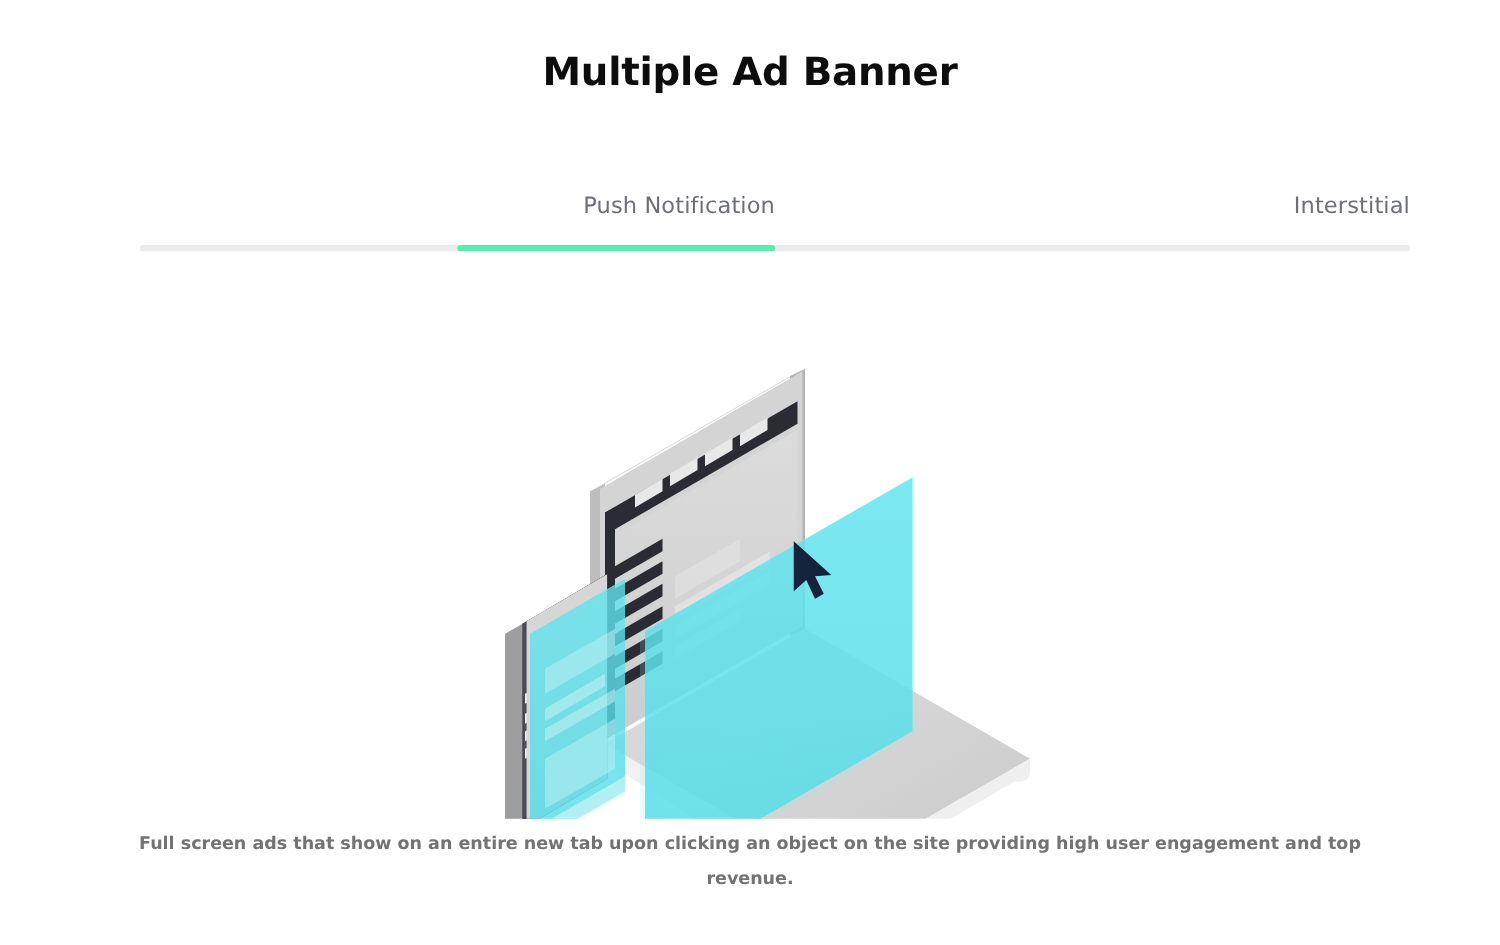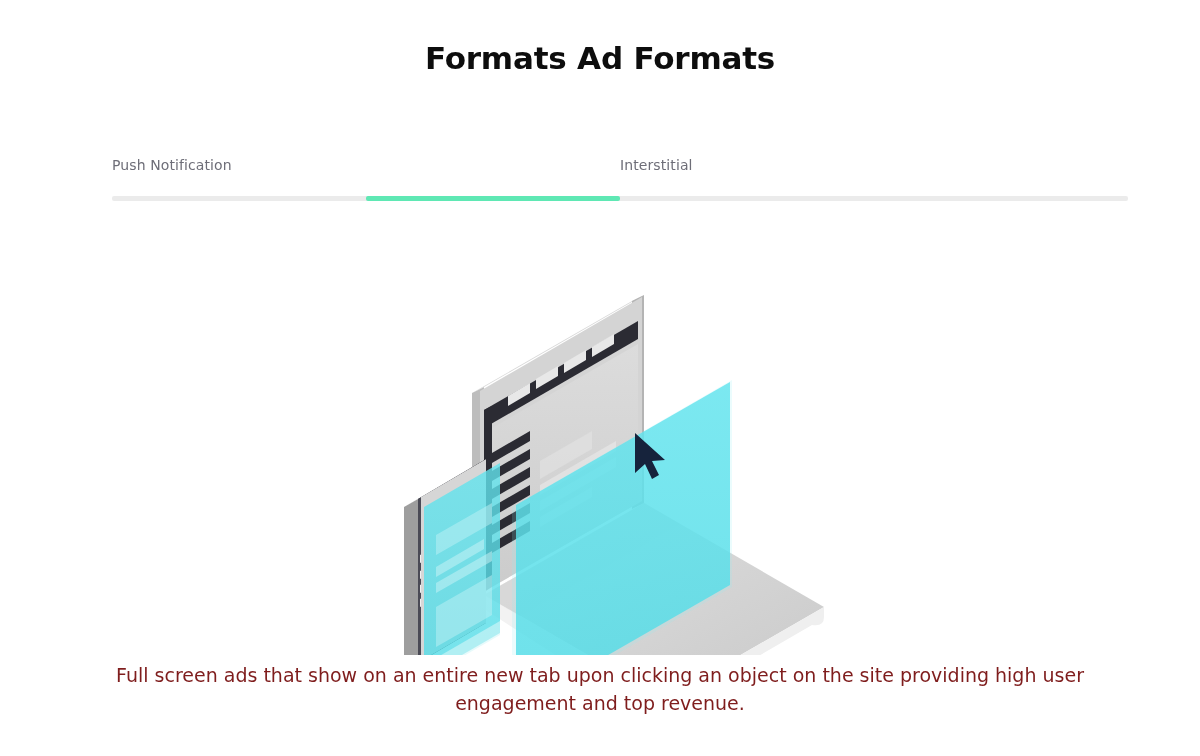"Formats Ad Formats" div.page-title { text: Formats Ad Formats -> Multiple Ad Banner }
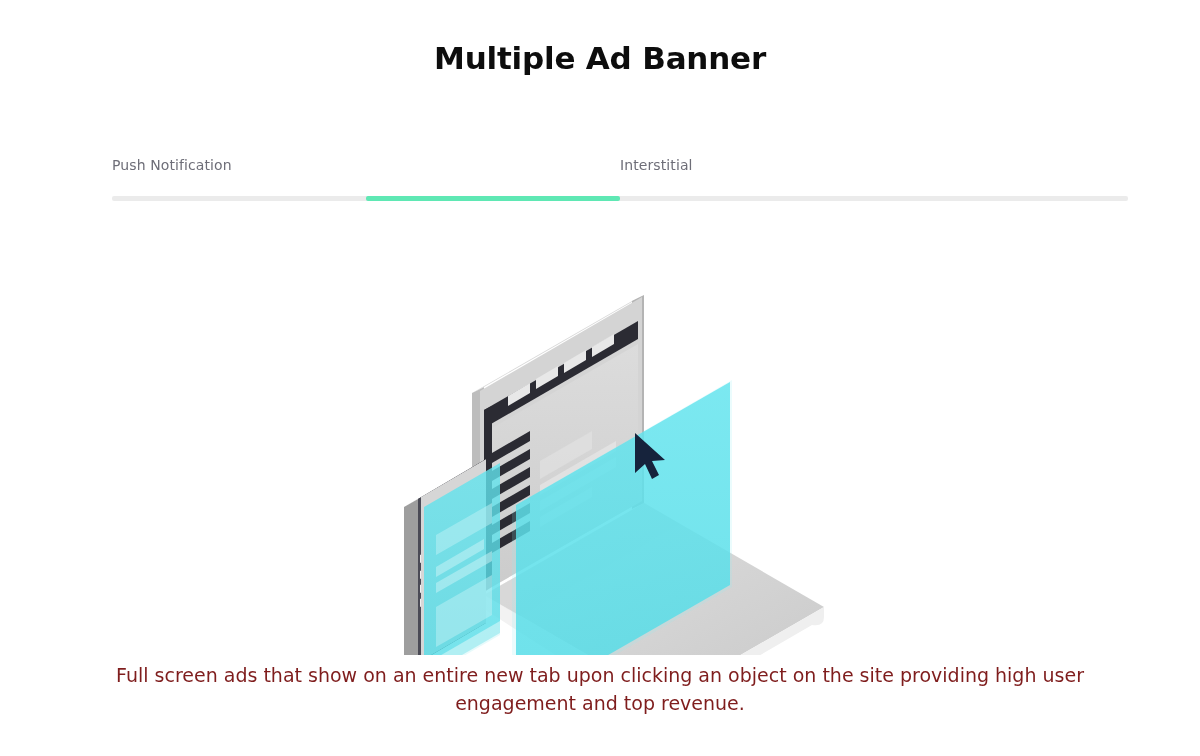"Push Notification" .tab { font-size: 14px -> 18px; text-align: left -> right }
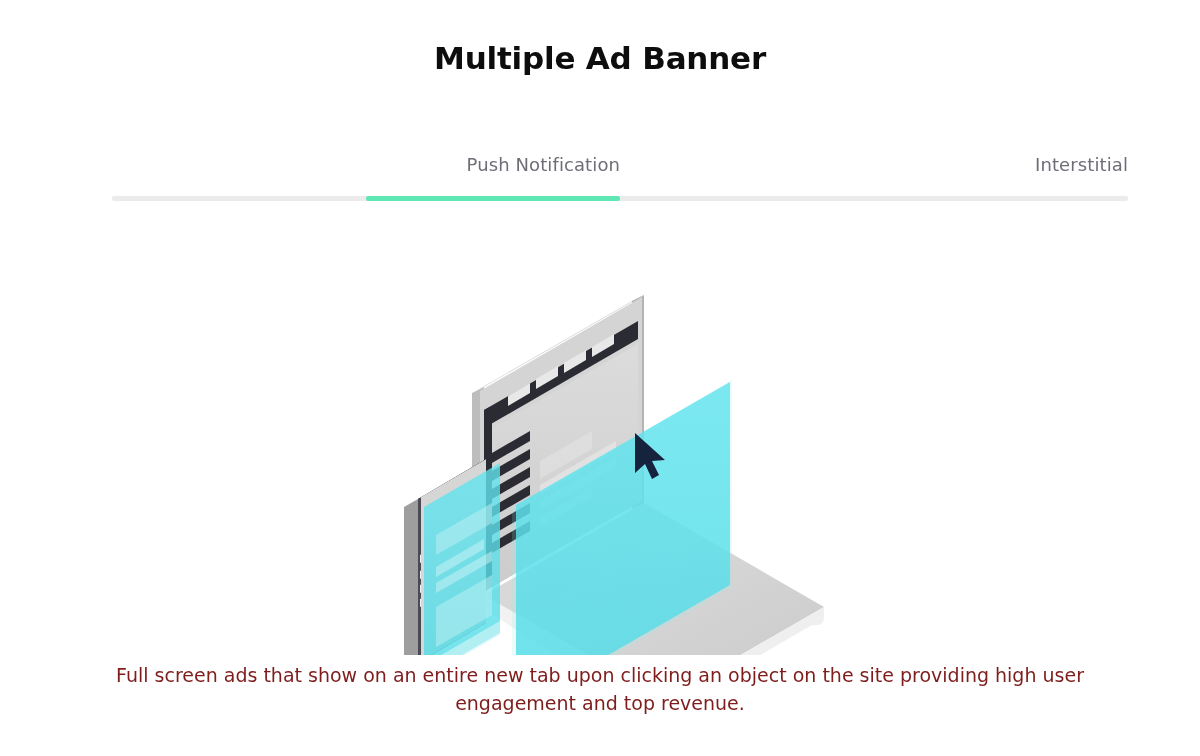"Full screen ads that show" .description { color: #7f1d1d -> #737373; font-size: 19px -> 14px; font-weight: 400 -> 700 }
